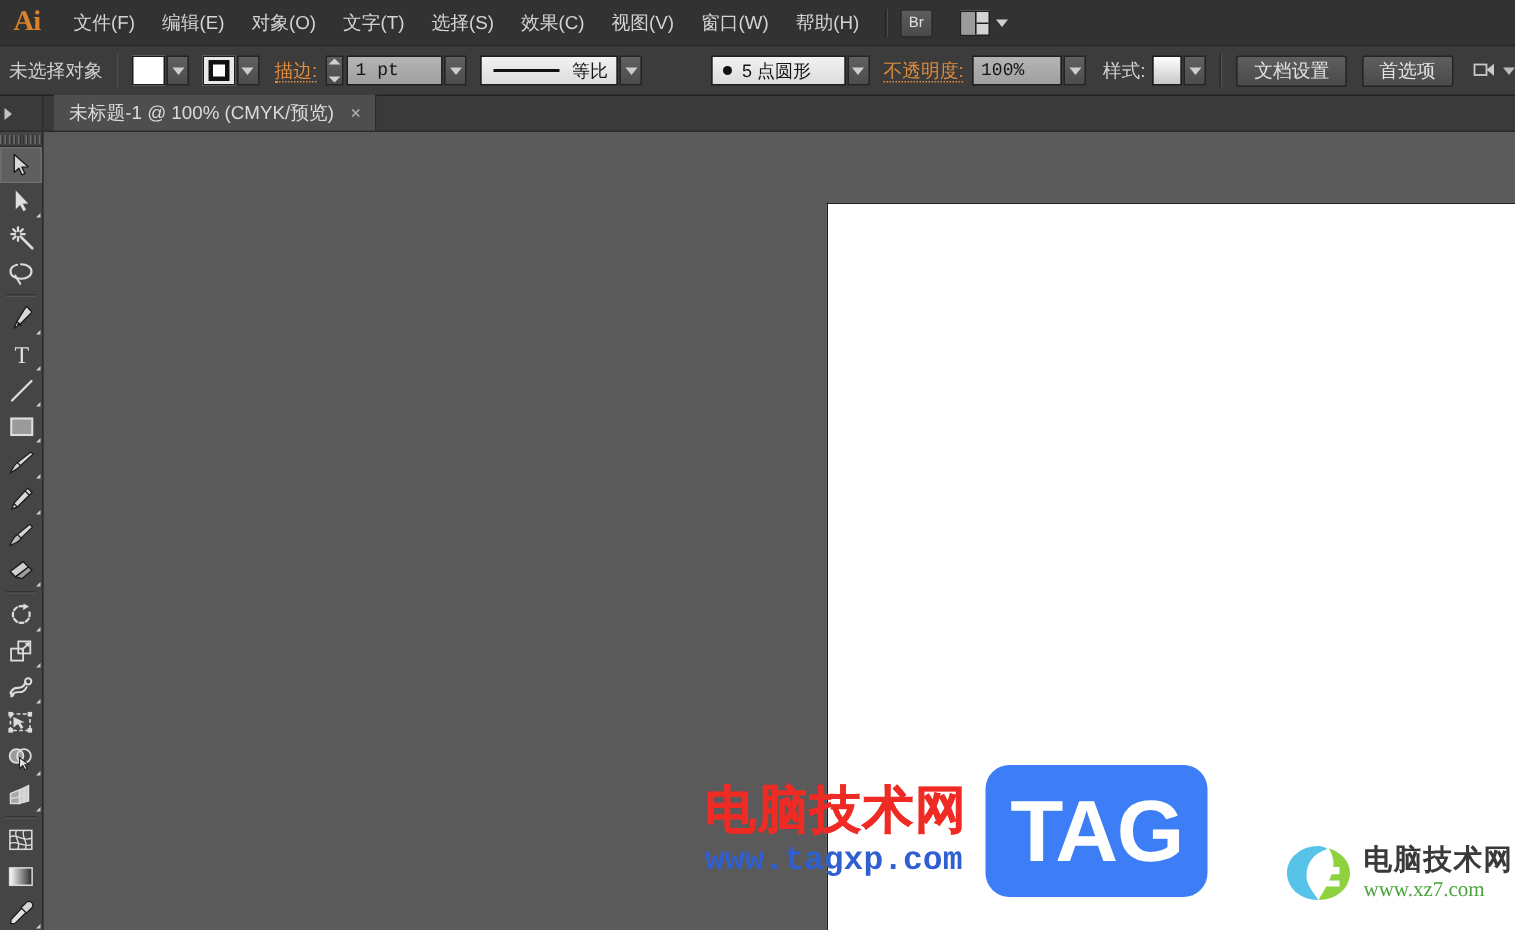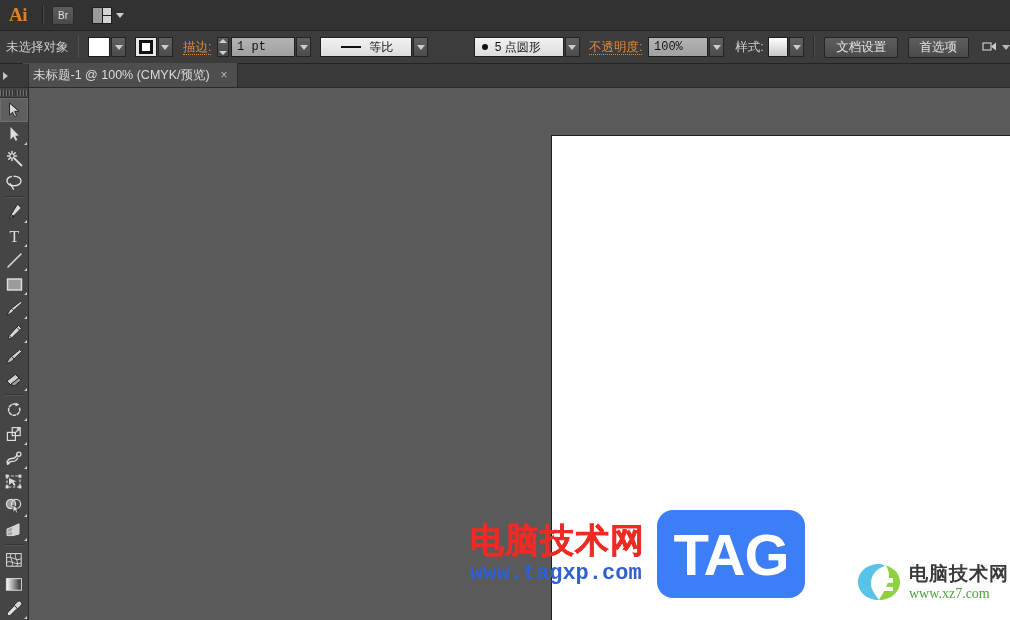"文件(F)" div.menu-items { html: none -> <div> <div>文件(F)</div> <div>编辑(E)</div> <div>对象(O)</div> <div>文字(T)</div> <div>选择(S)</div> <div>效果(C)</div> <div>视图(V)</div> <div>窗口(W)</div> <div>帮助(H)</div> </div> }
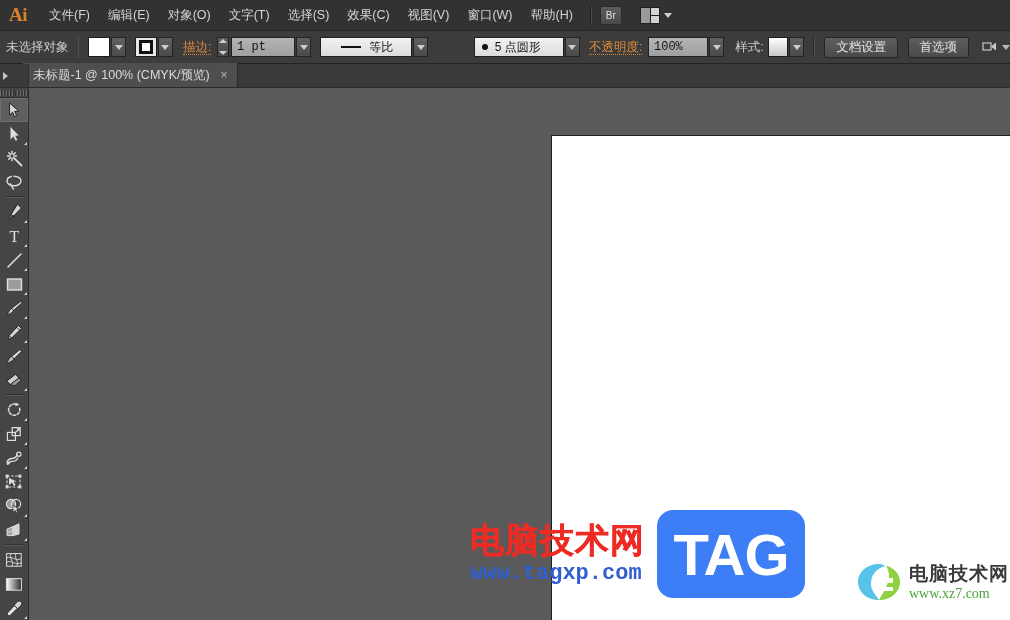"等比" .field-flat { padding: 0 18px -> 0 6px }
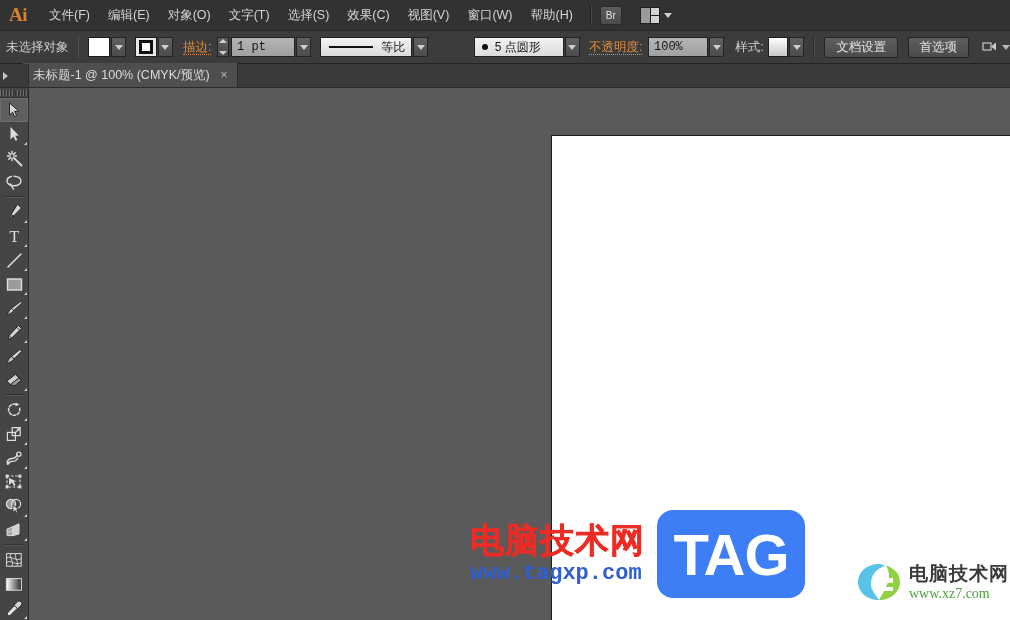"未标题-1 @ 100% (CMYK/预览)" .tabbar { padding-left: 23px -> 36px }
